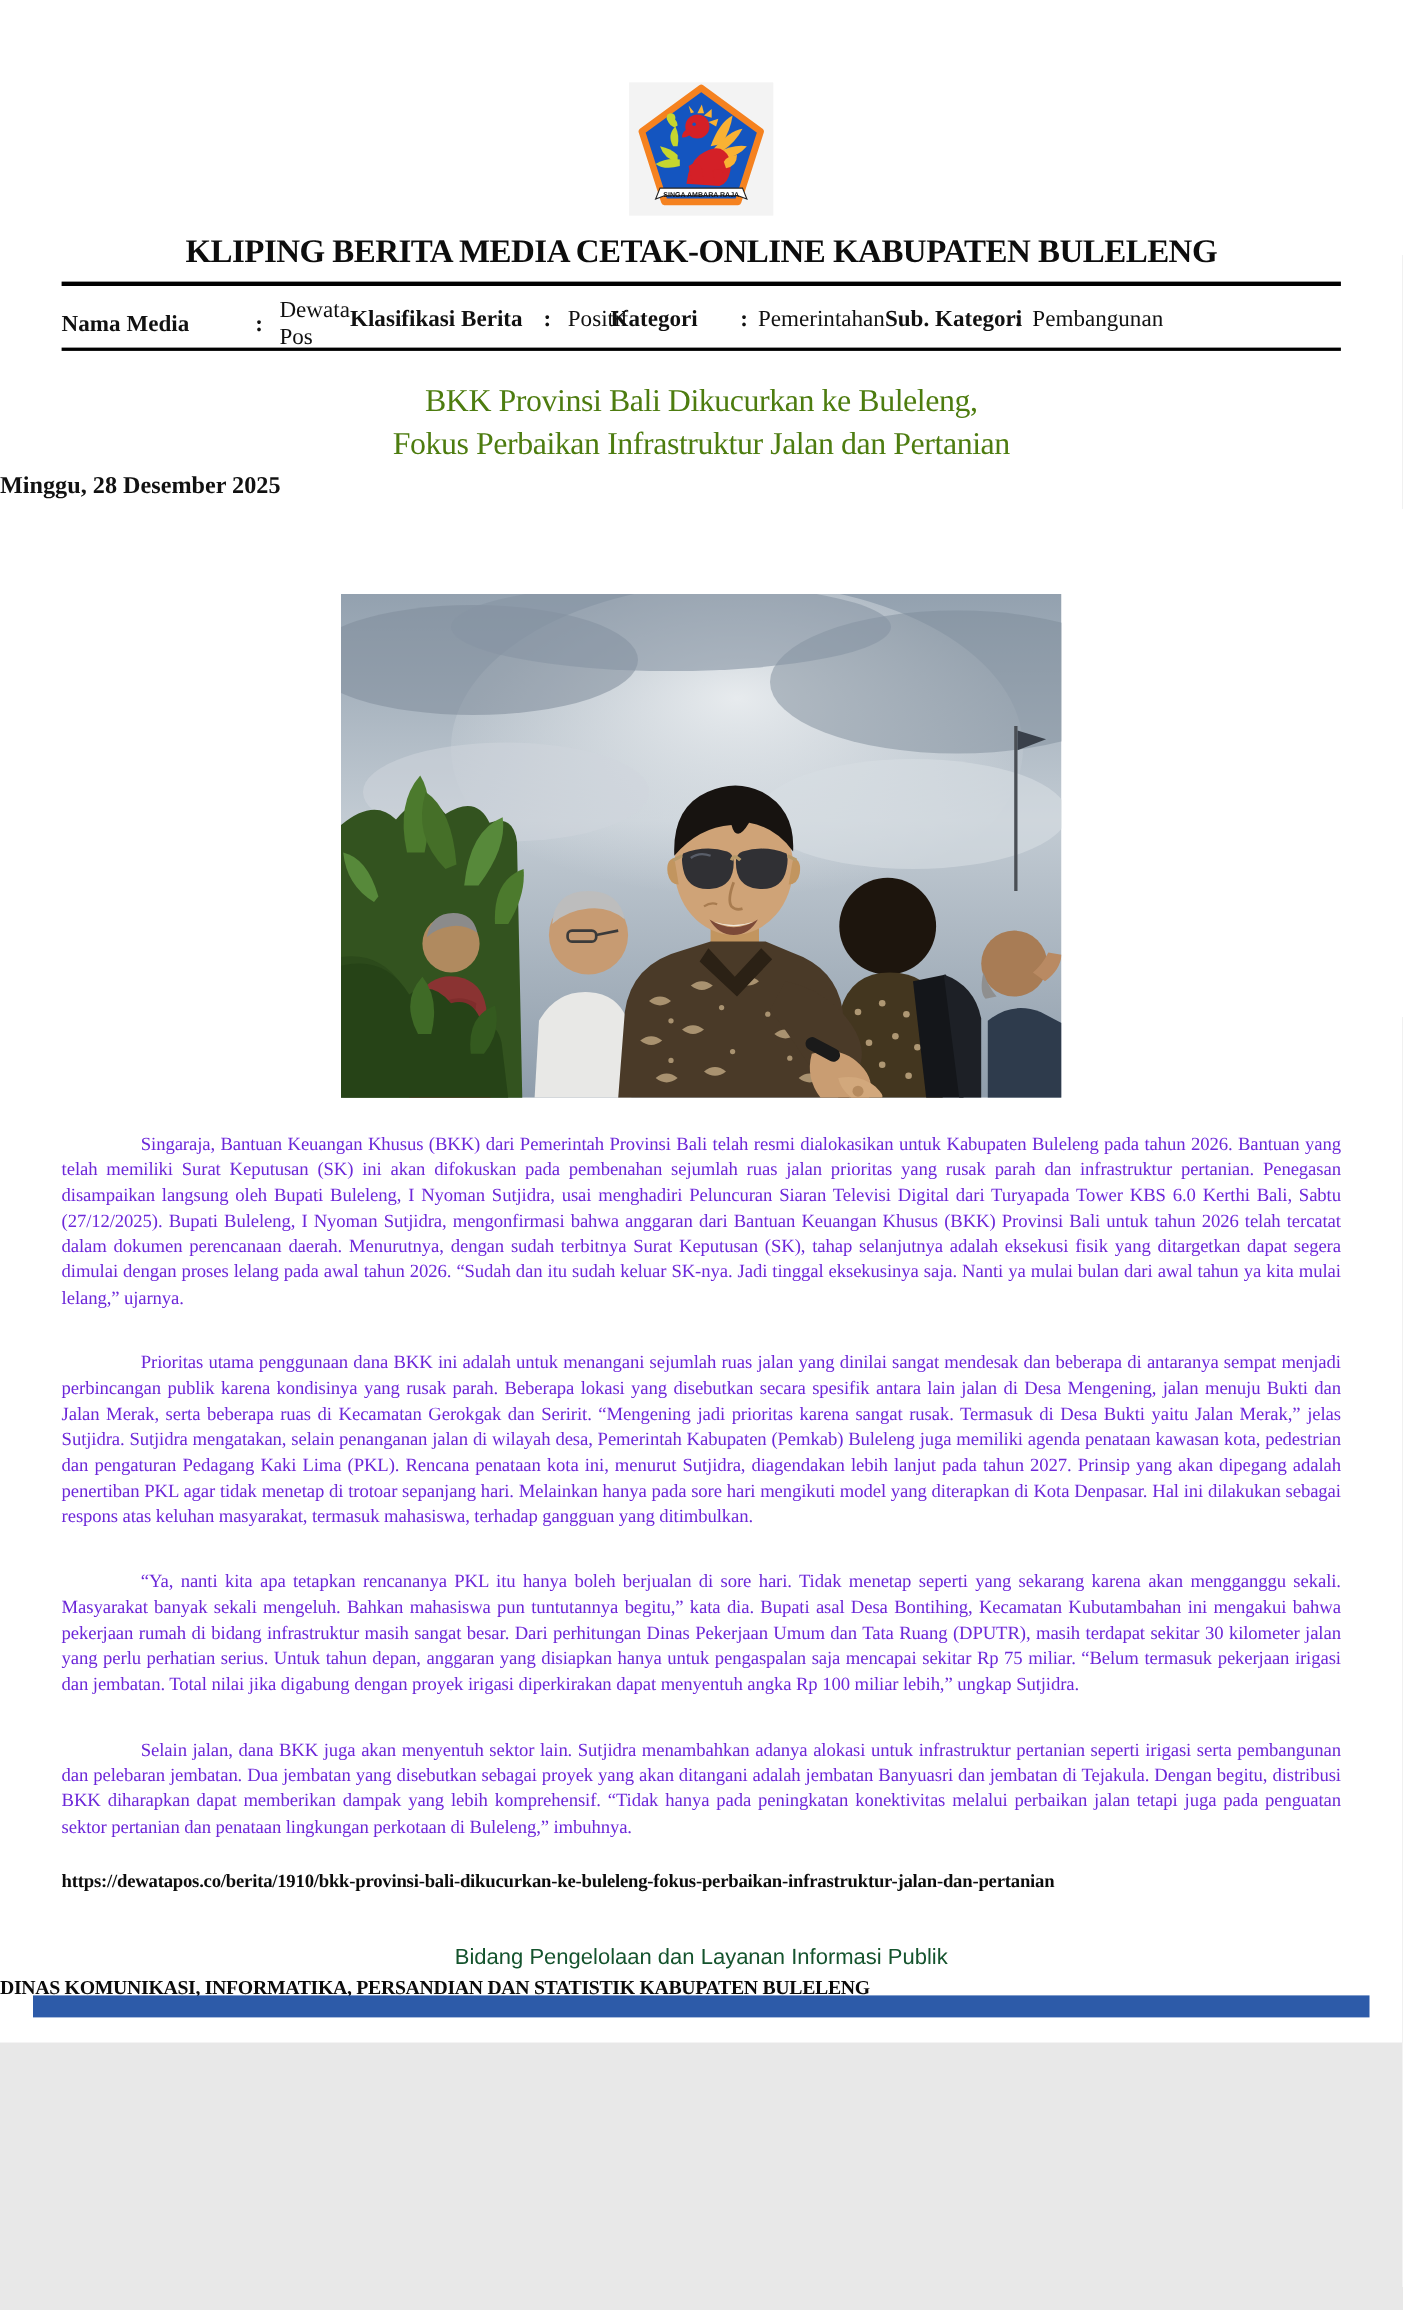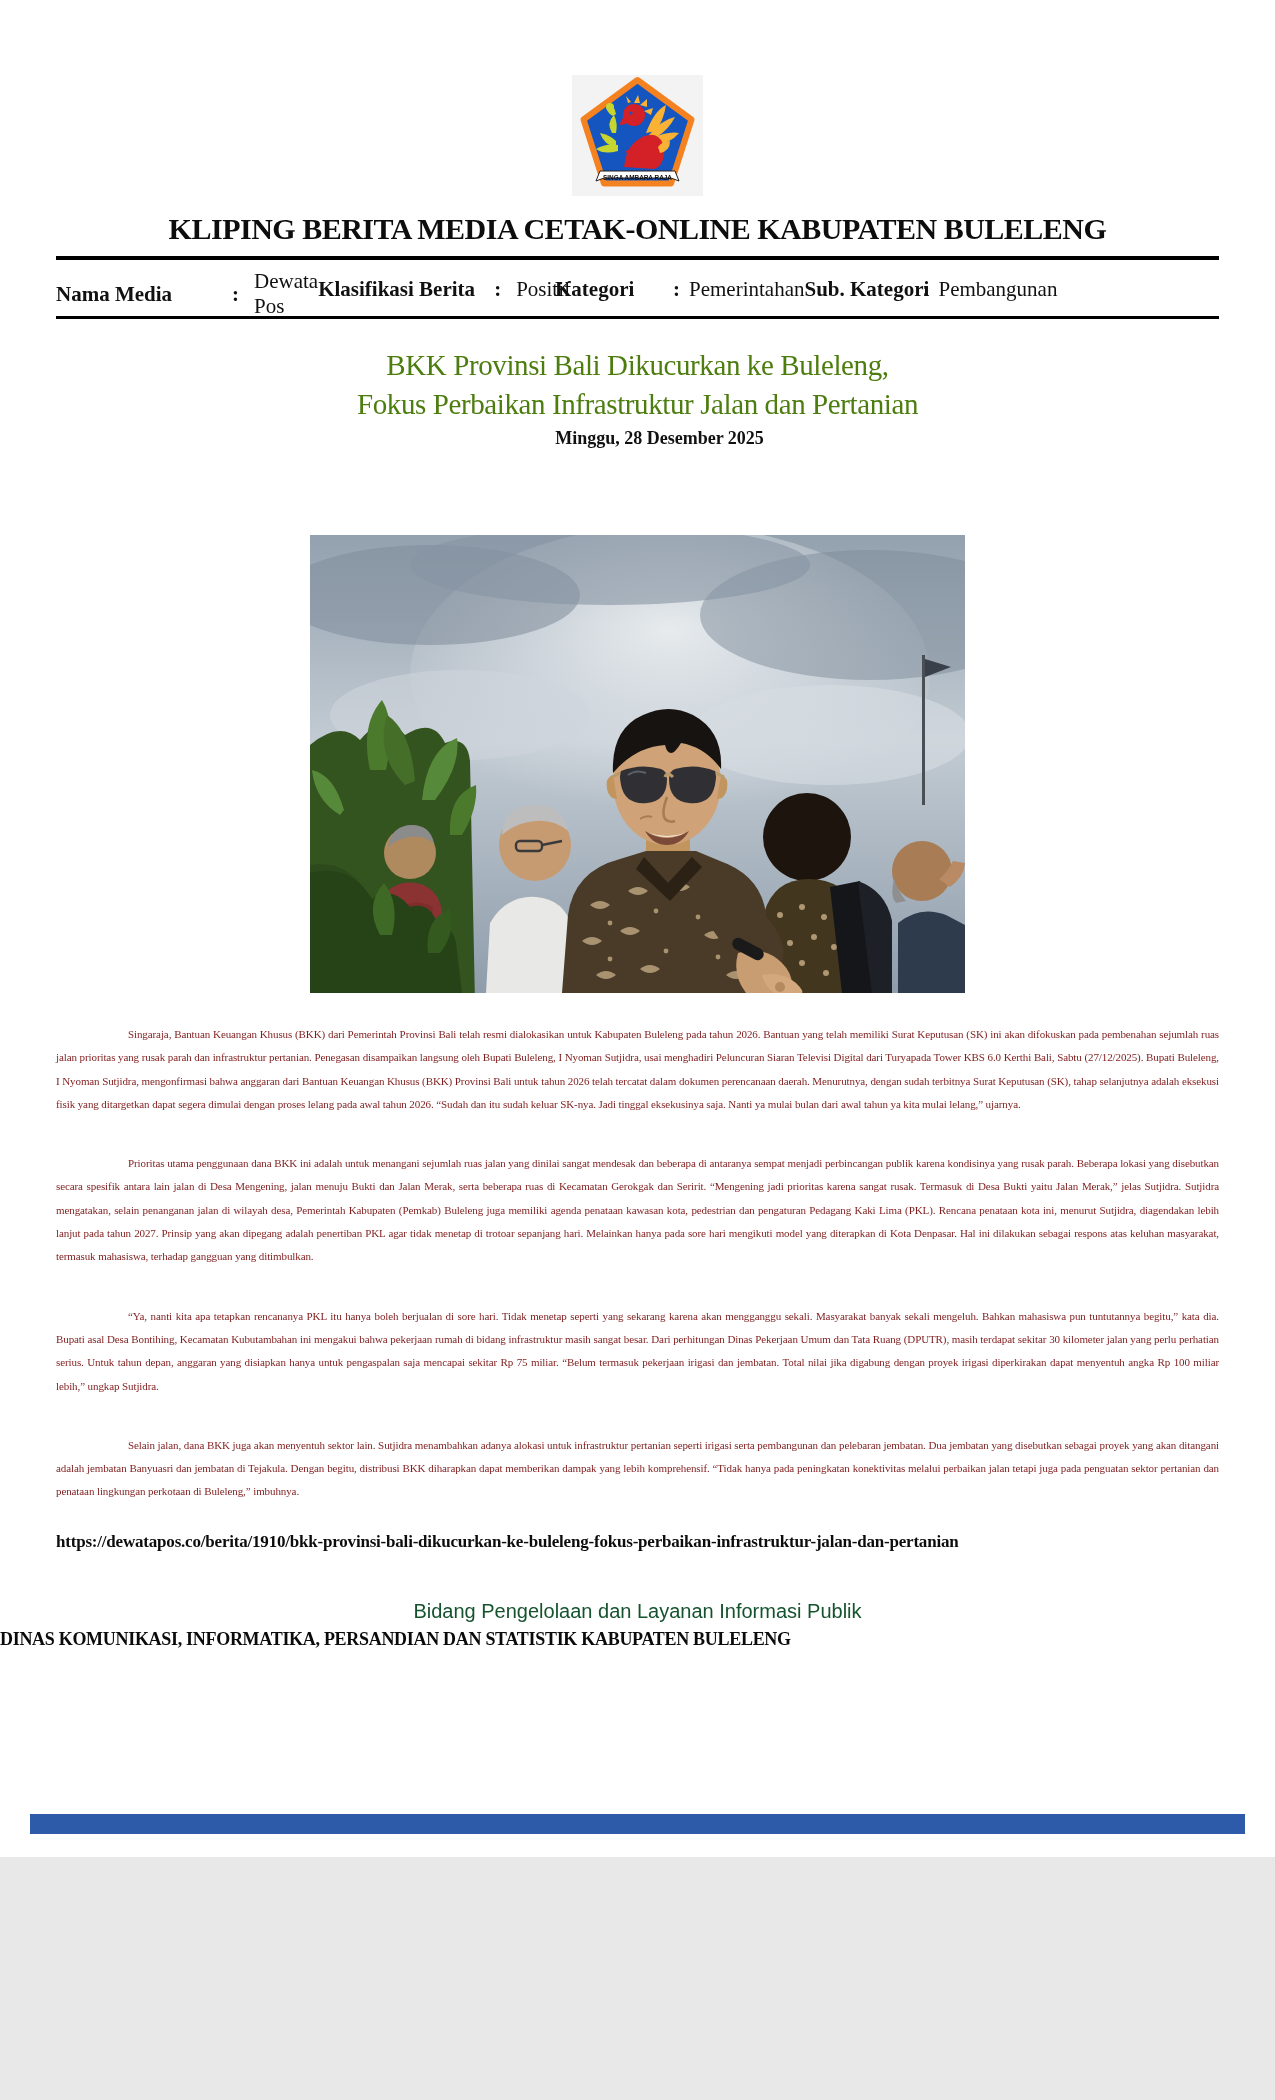"Minggu, 28 Desember 2025" .date { font-size: 18px -> 22px; padding-left: 44px -> none; text-align: center -> left }
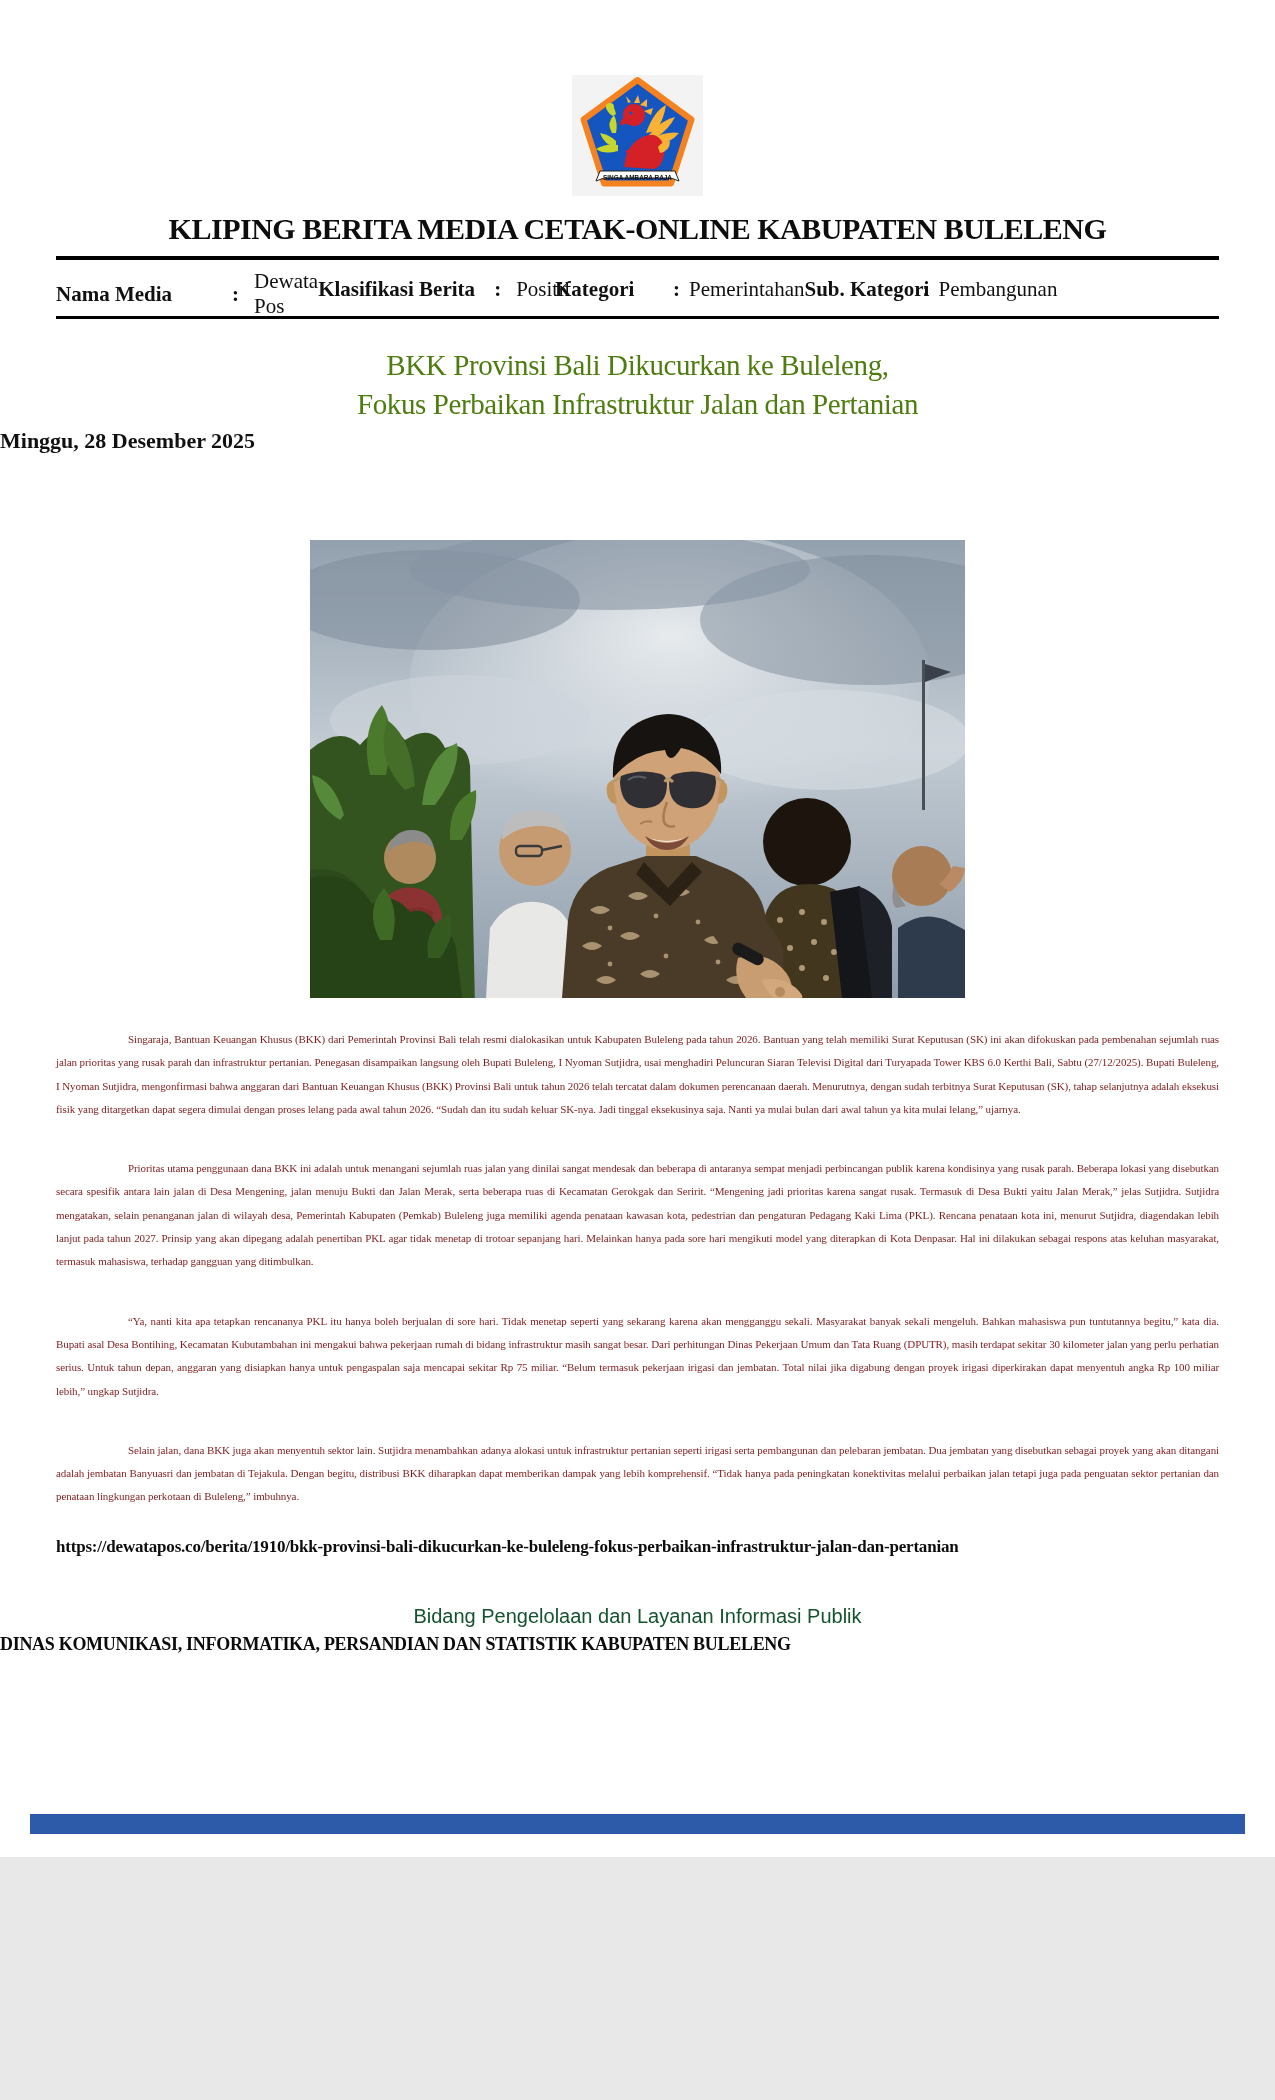"Singaraja, Bantuan Keuangan Khusus (BKK)" .body-text { color: #7f1d1d -> #6d28d9; font-size: 11px -> 17px }
